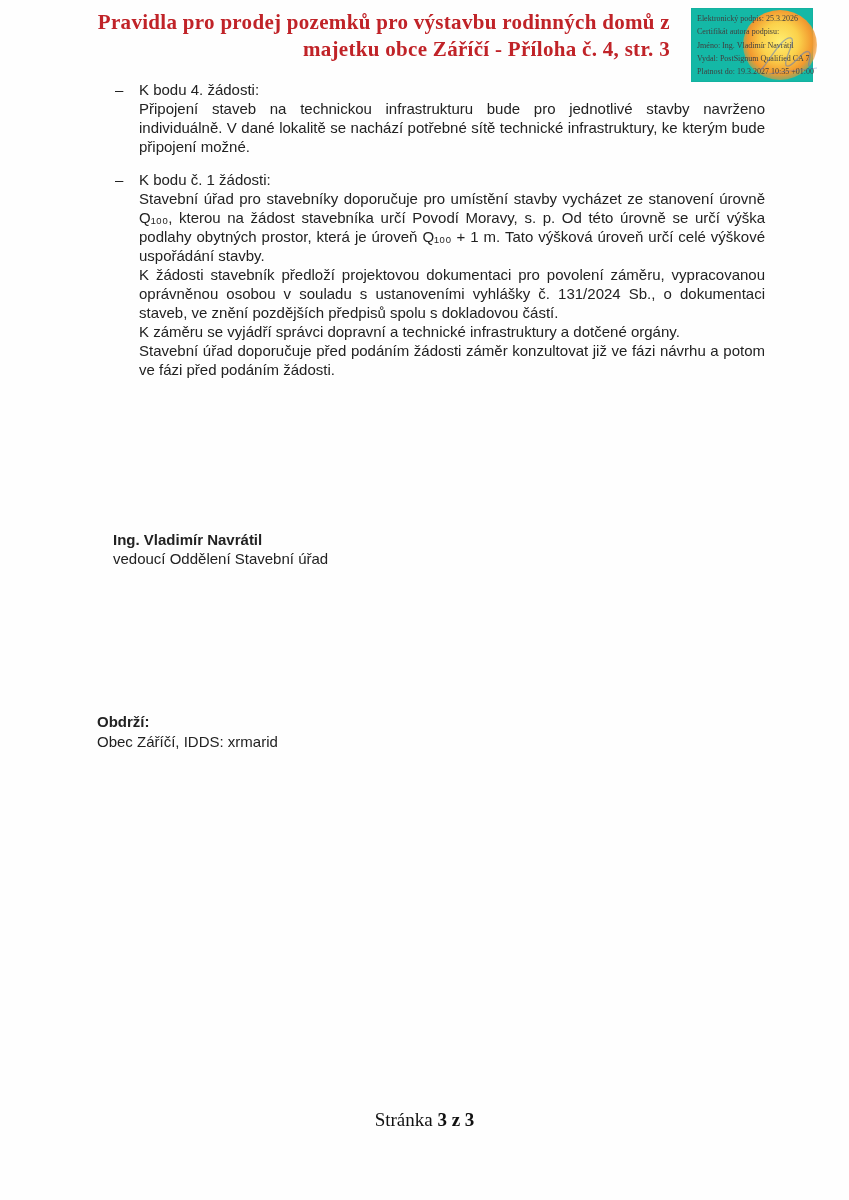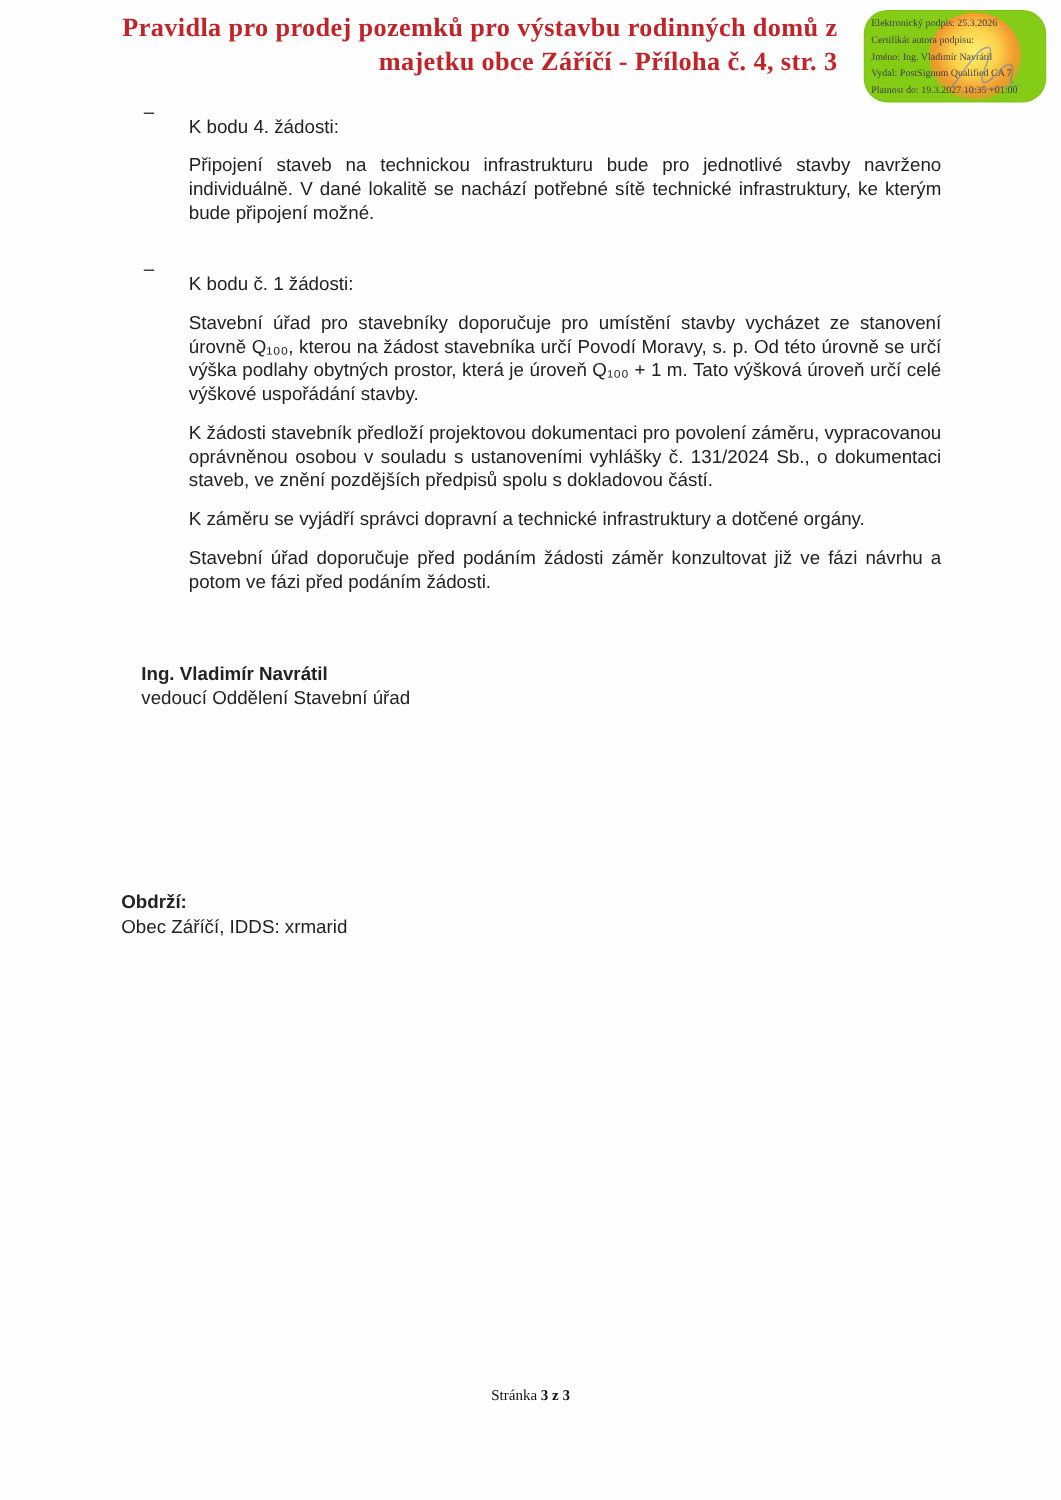"Elektronický podpis: 25.3.2026" .stamp { background: #84cc16 -> #14b8a6; border-radius: 19px -> none; width: 146px -> 122px }
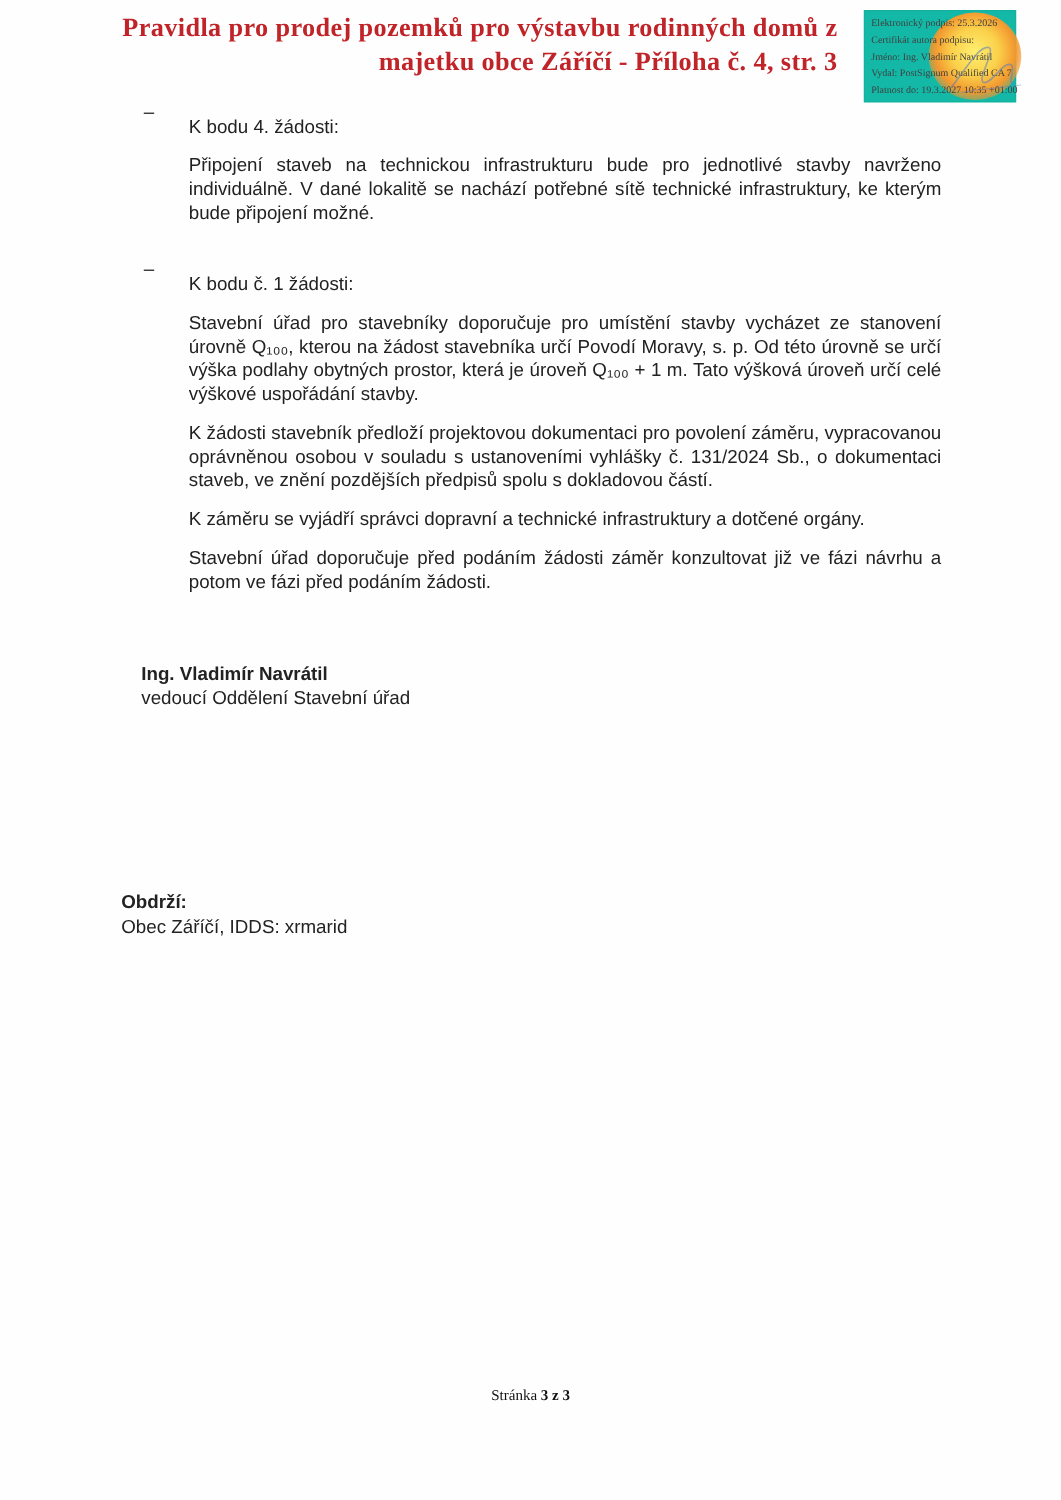"K bodu 4. žádosti:" .btext p, .btext .b-heading { margin: 12px -> 0 }
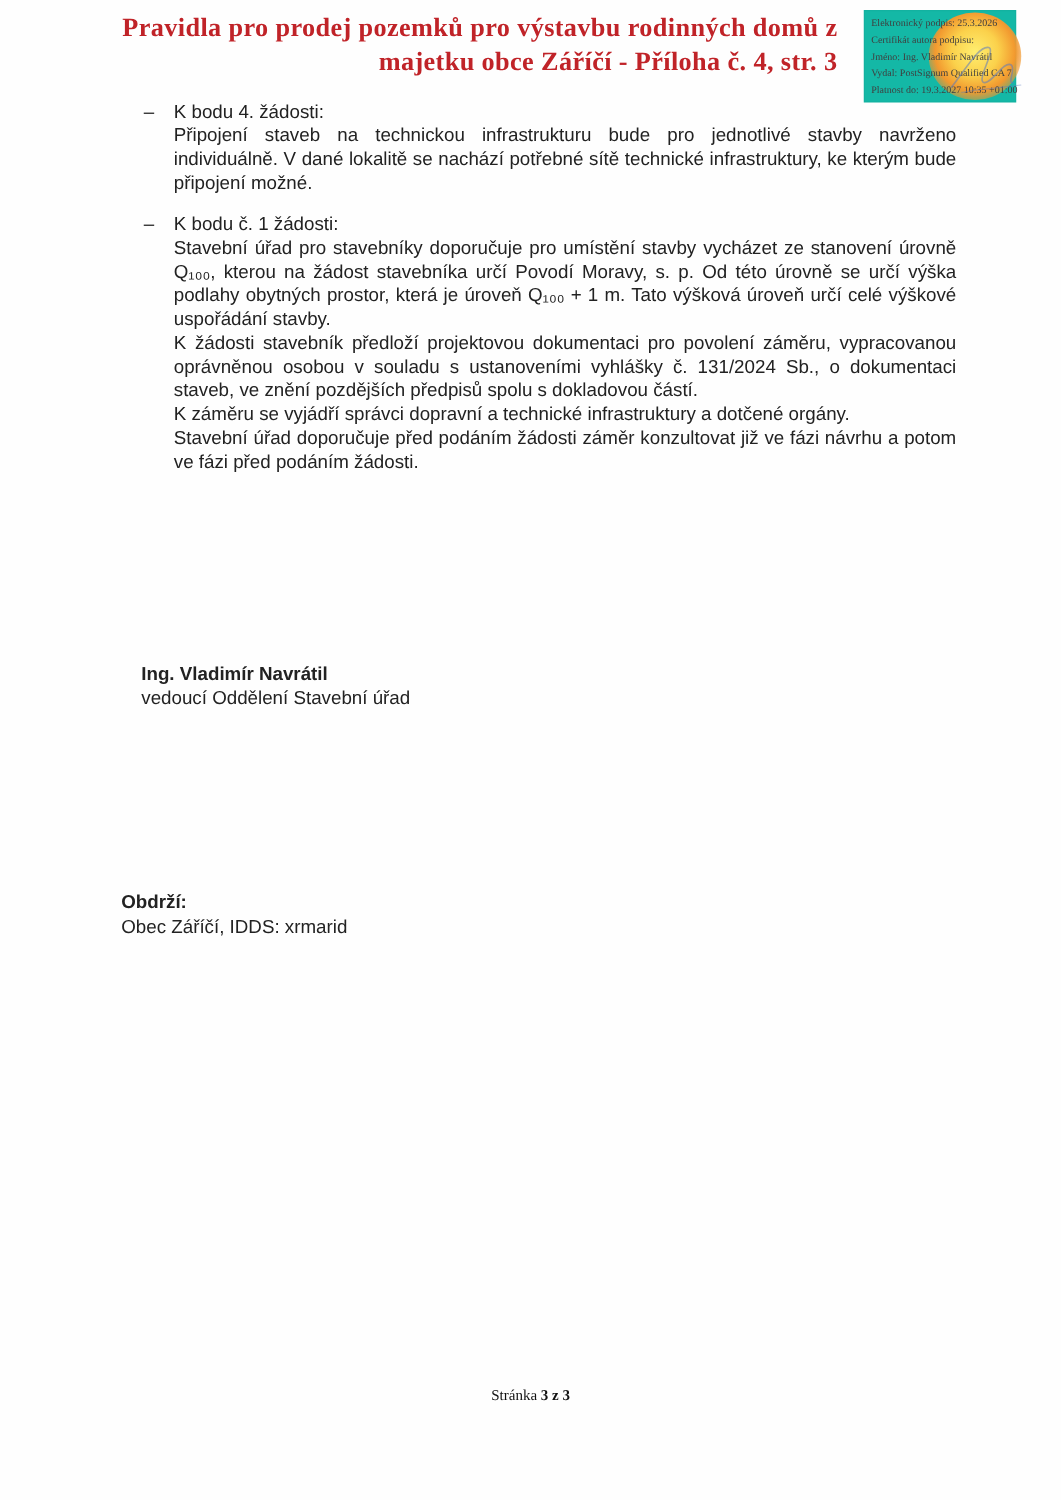"Stránka 3 z 3" .footer { font-size: 12px -> 19px }
